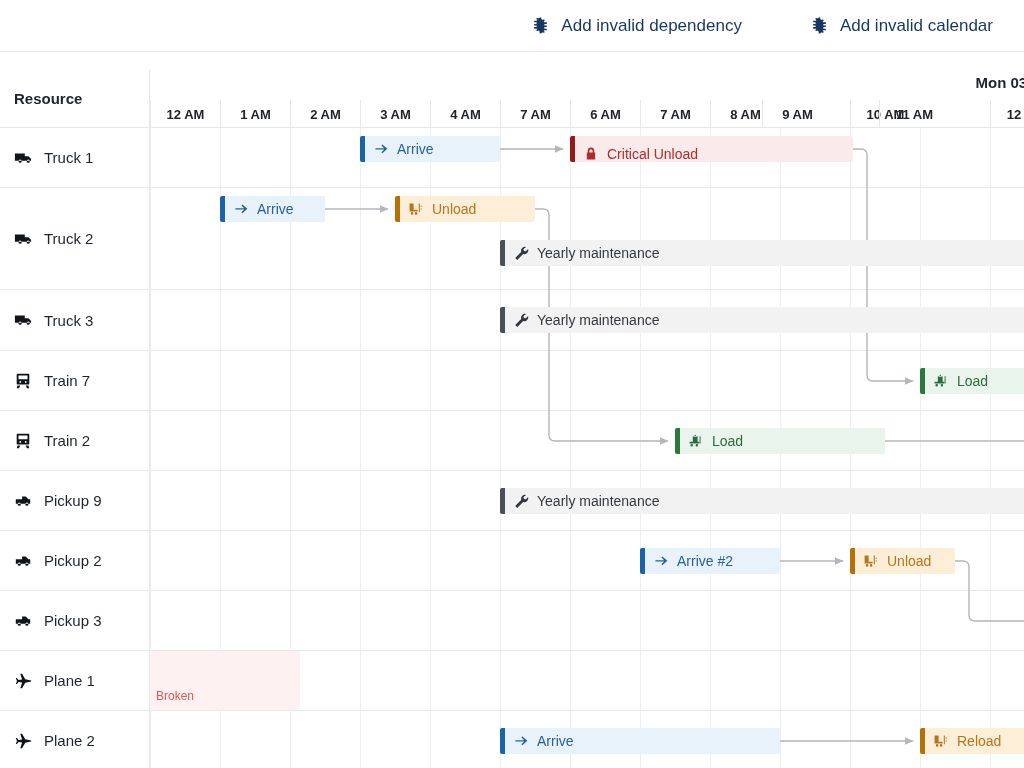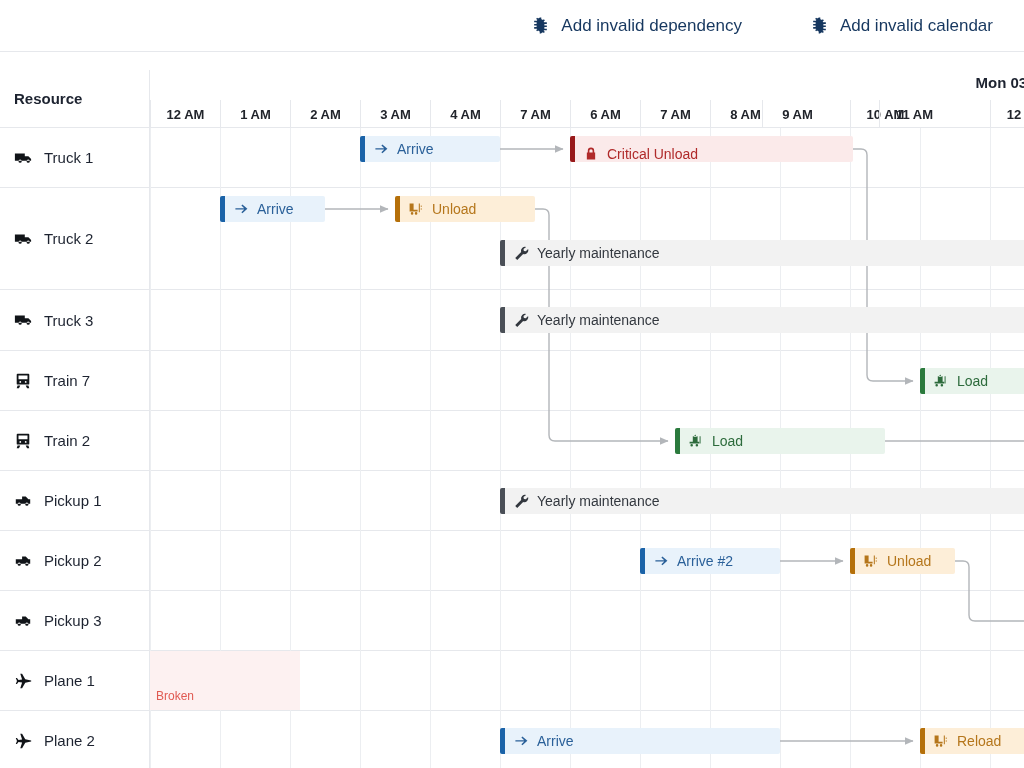"Pickup 1" span { text: 1 -> 9 }
